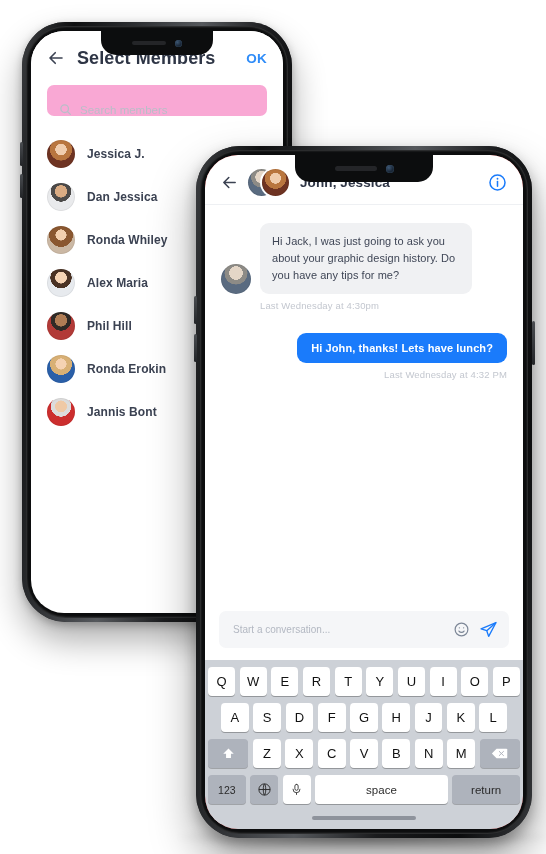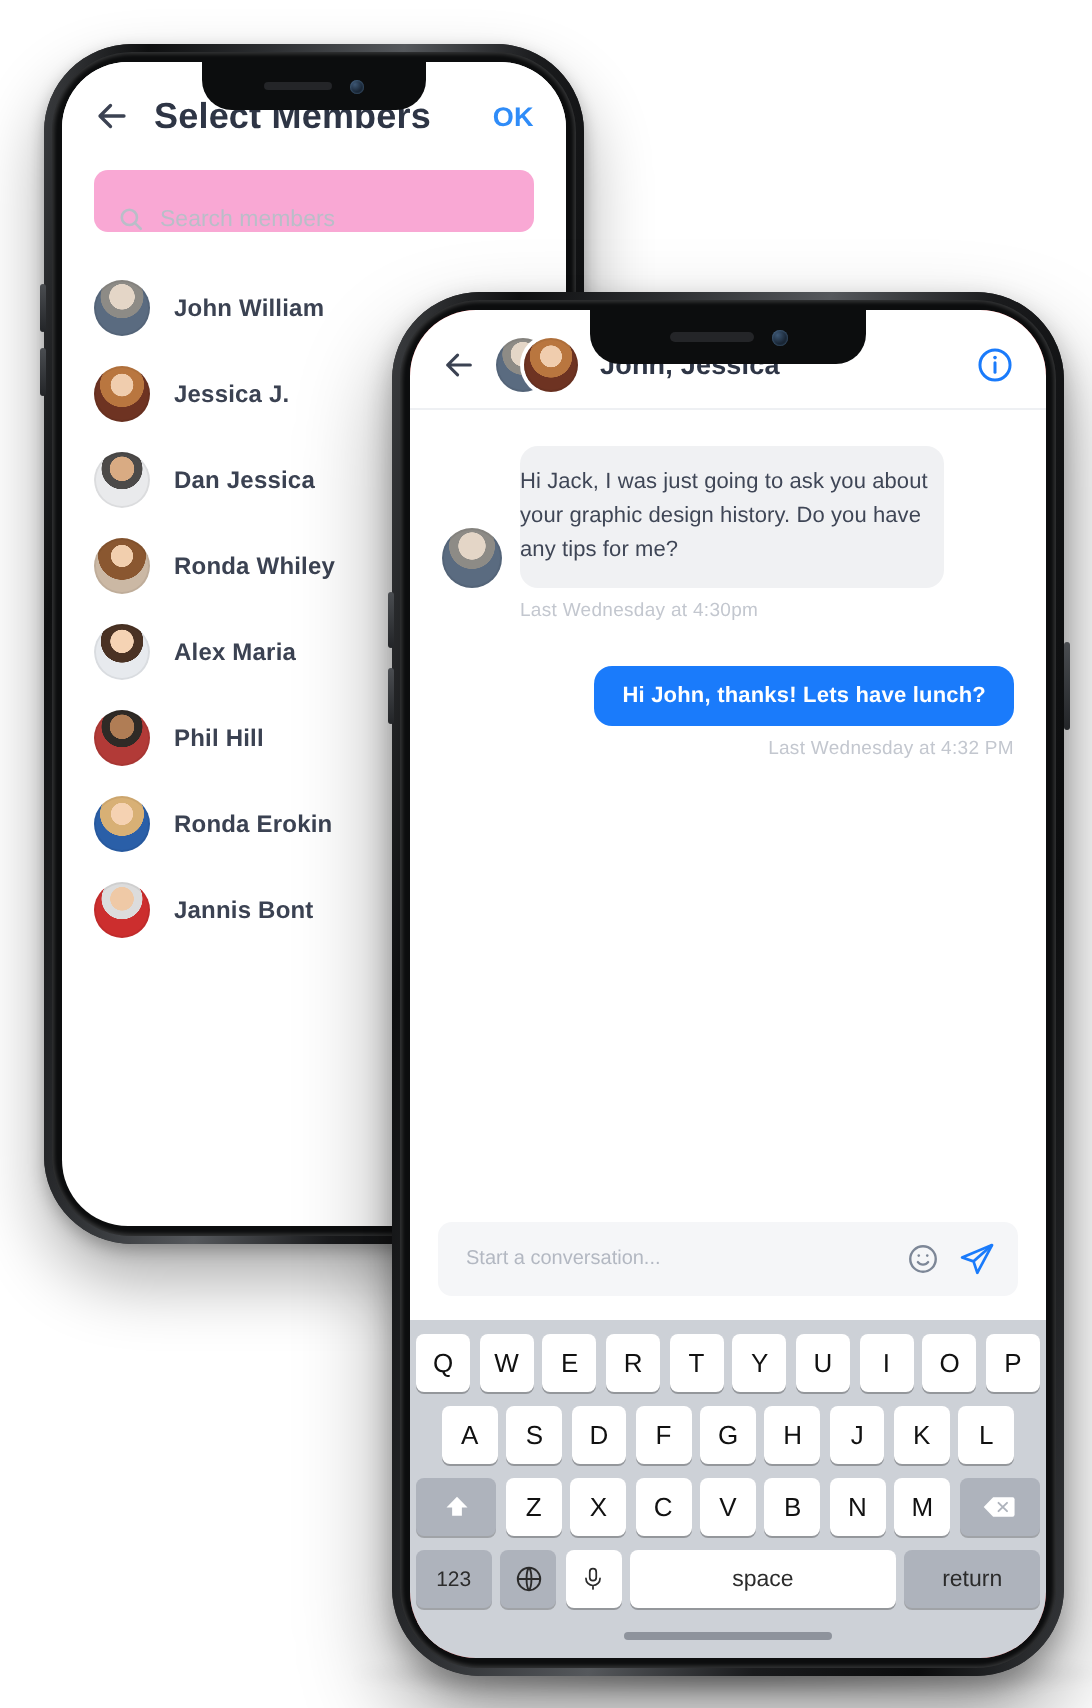"John William" div.member-row { html: <div> <div></div> <div>John William</div> </div> -> none }
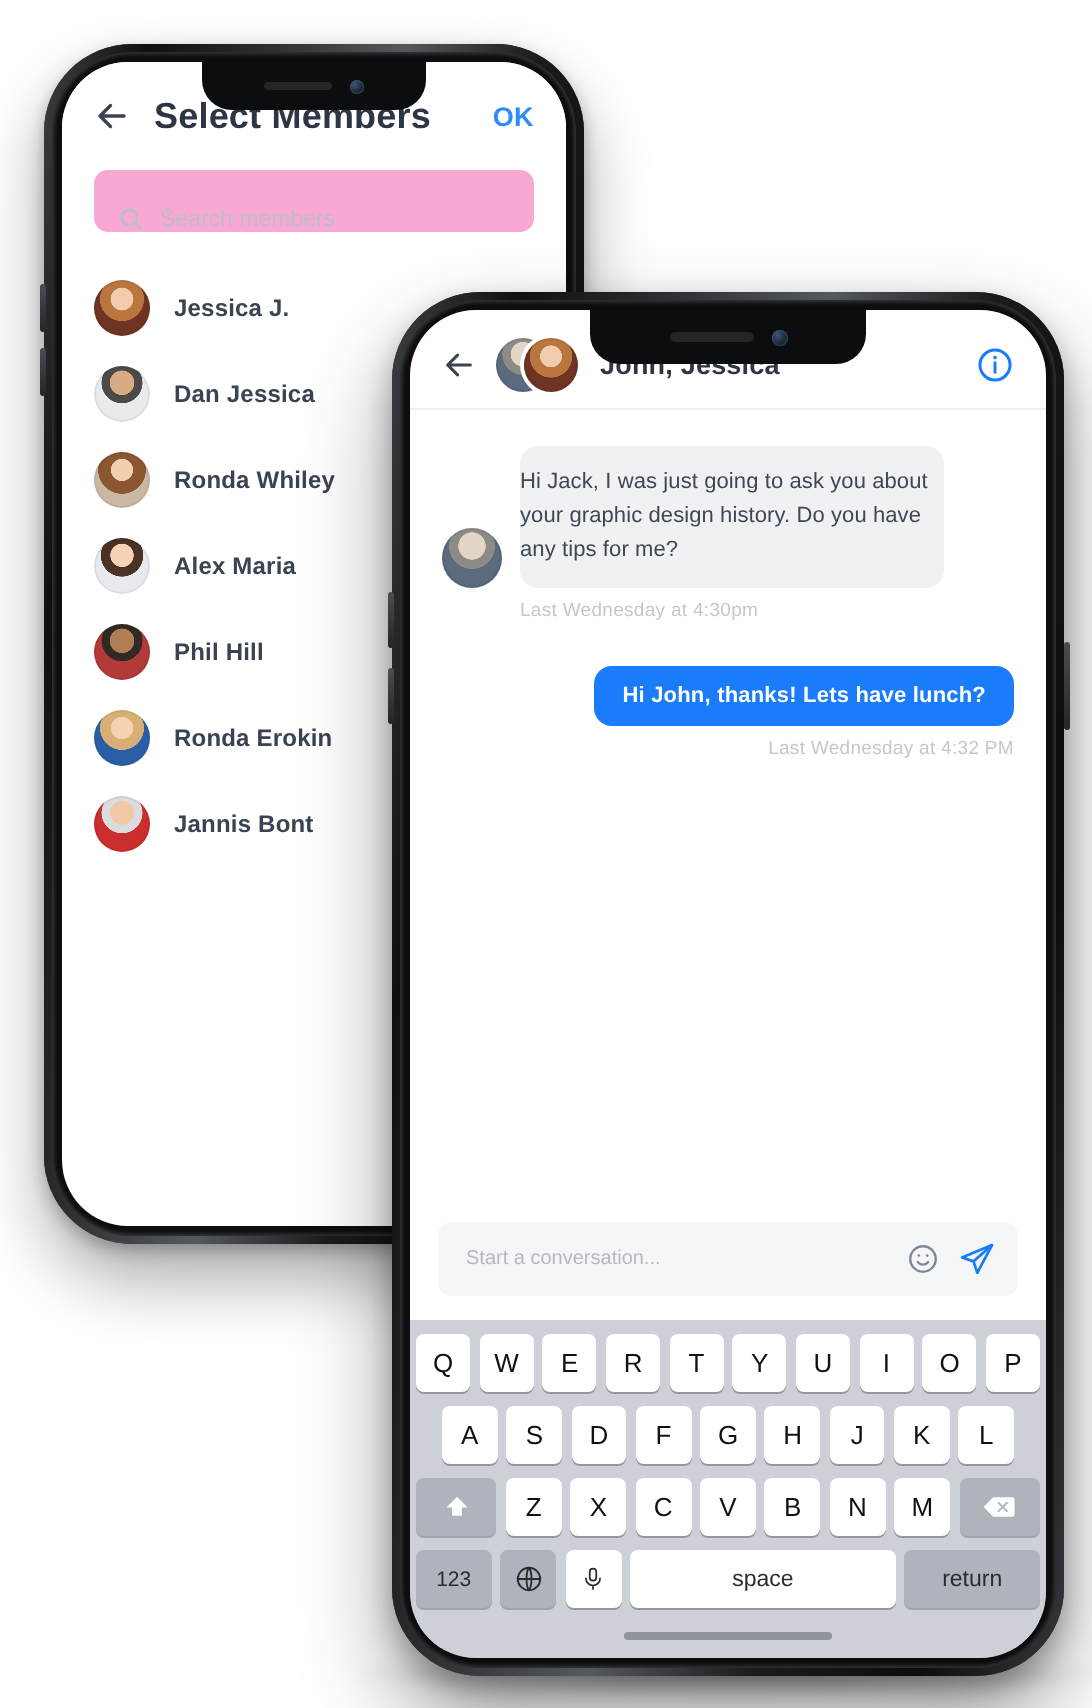"Hi Jack, I was just" .bubble-in { padding: 10px 0 -> 10px 12px }
